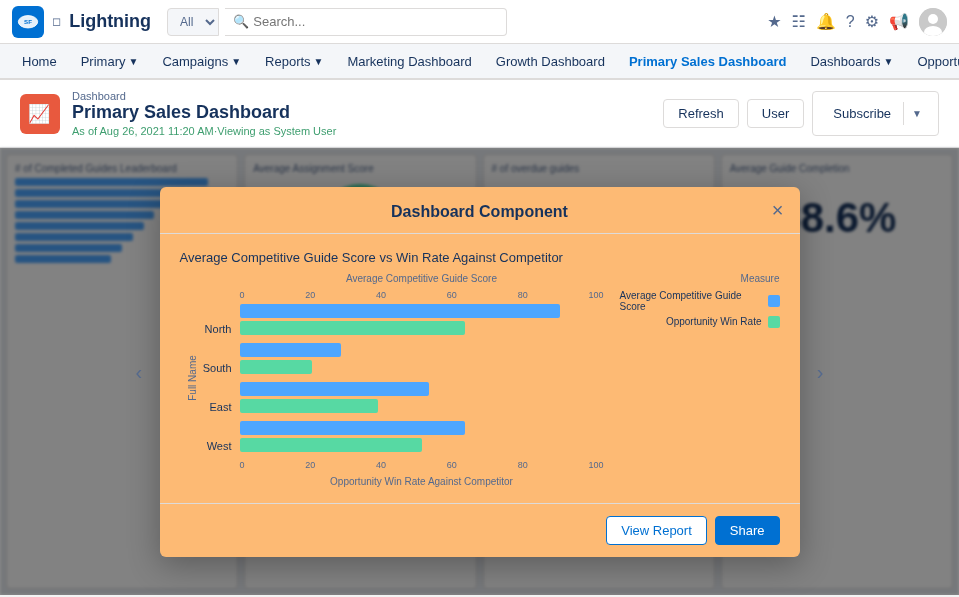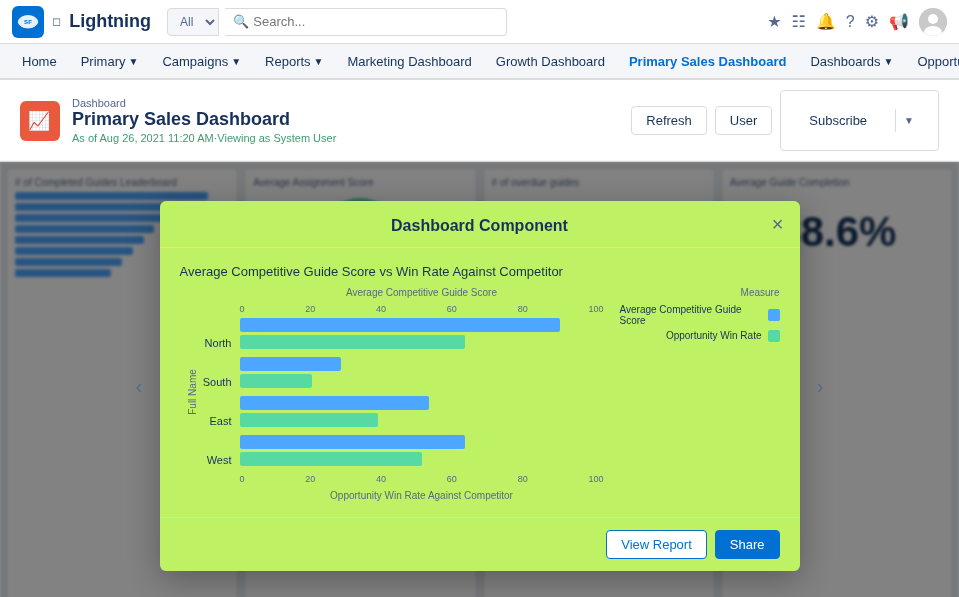"Subscribe" .btn-subscribe { gap: 16px -> 0; padding: 16px -> 8px }
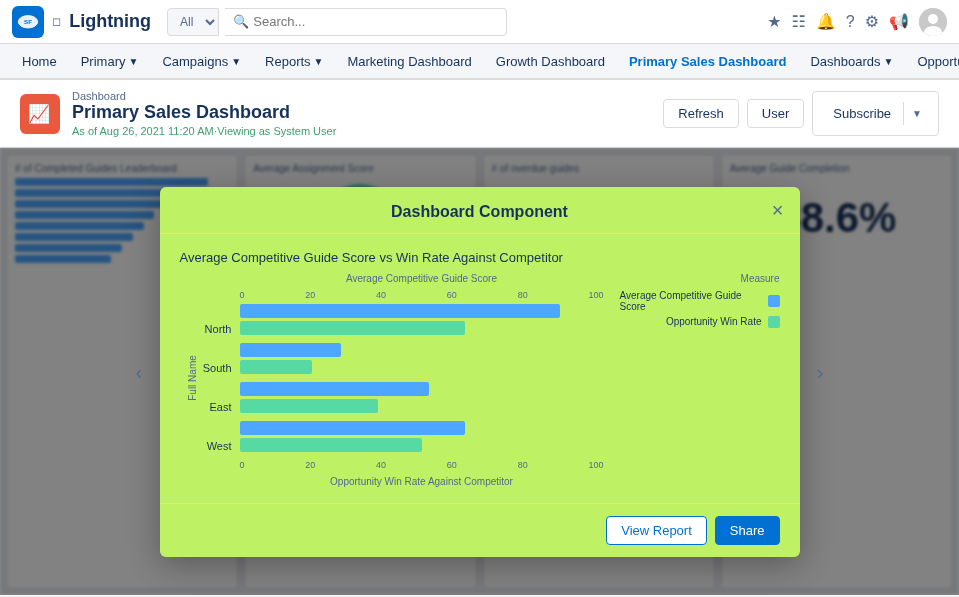"Dashboard Component" .modal { background: #bef264 -> #fdba74 }
